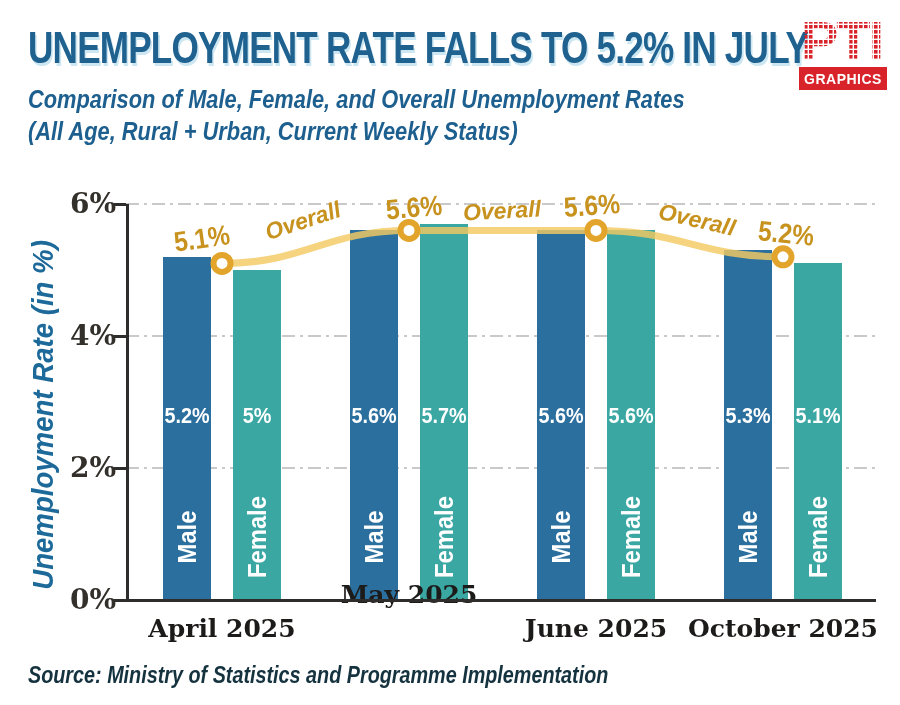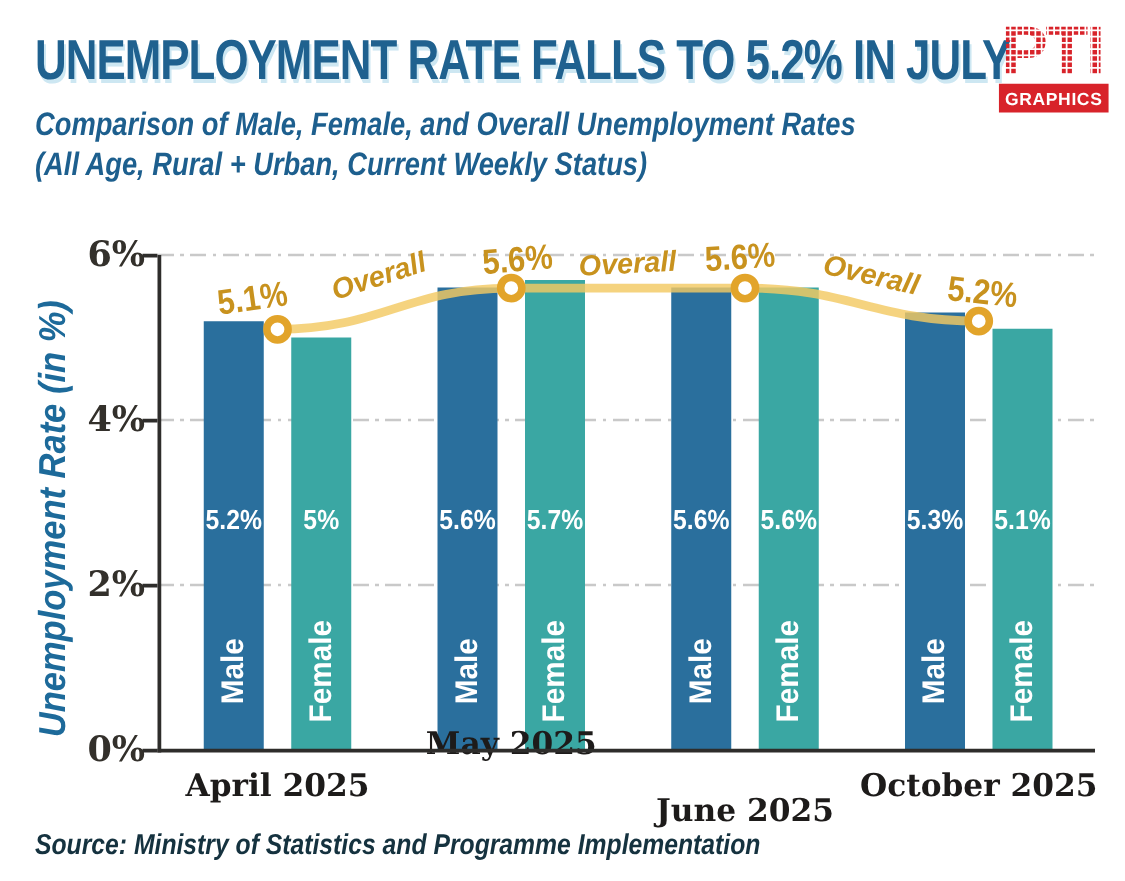"June 2025" div.monthlabel { top: 634px -> 614px }
